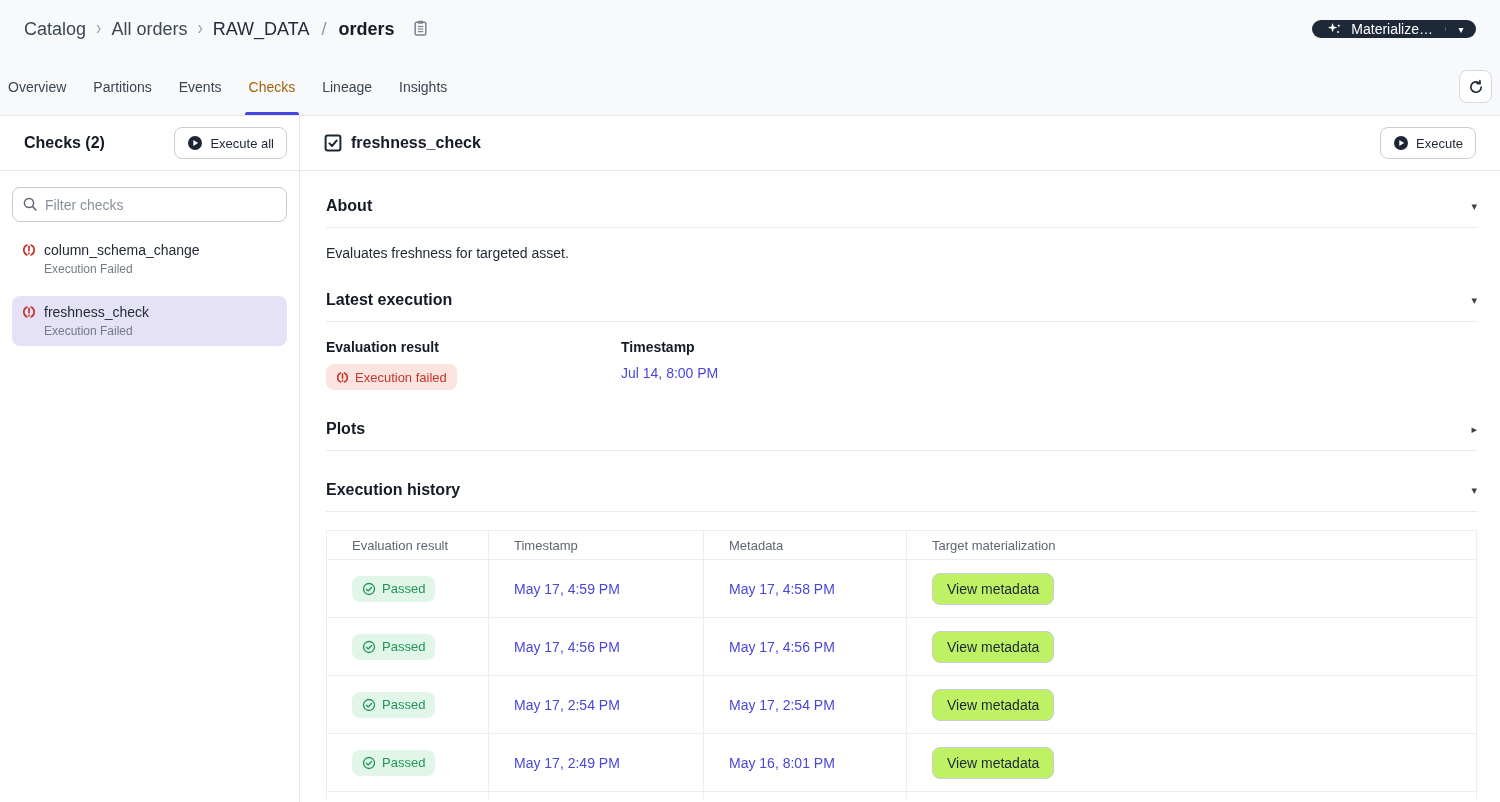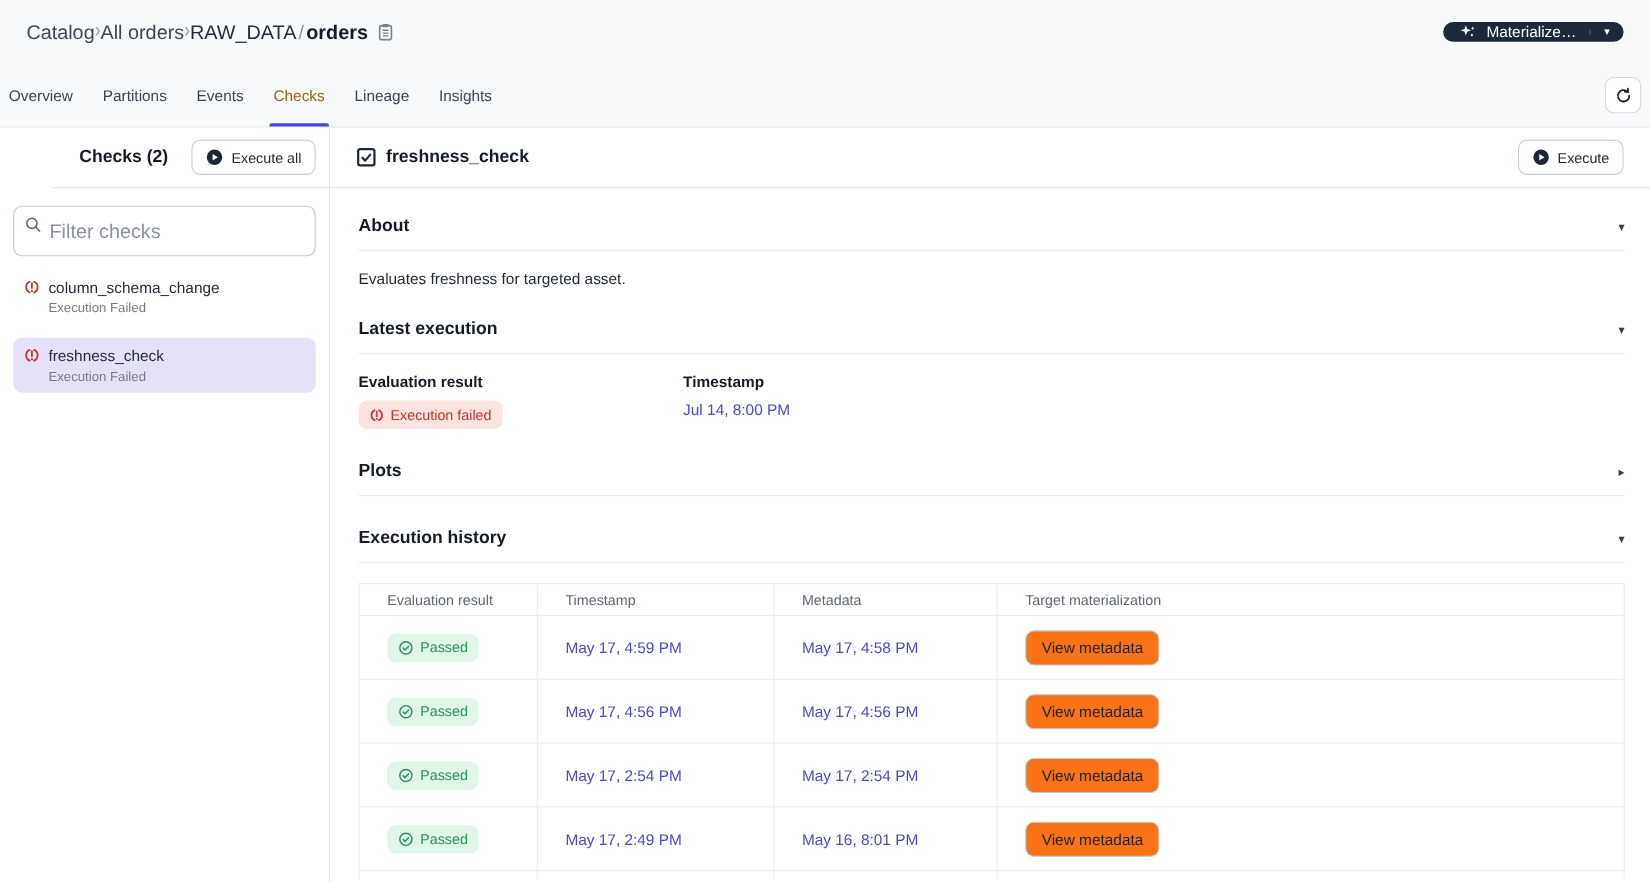"Catalog" .breadcrumb { align-items: center -> flex-start; gap: none -> 10px }
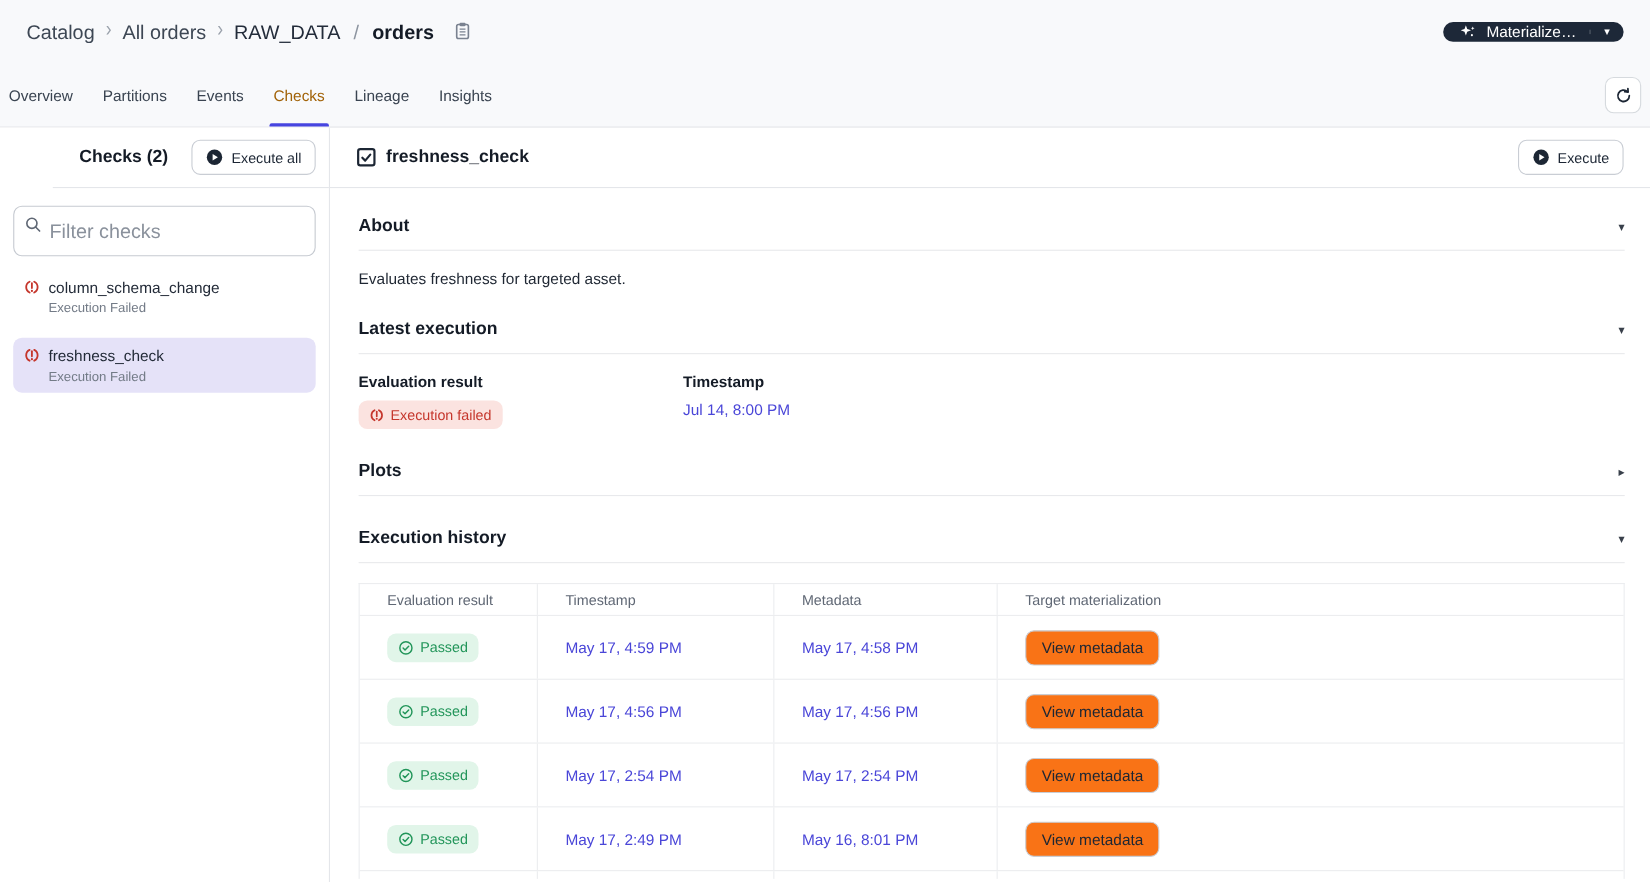"Checks (2)" .sidebar-head { margin-left: 48px -> none }
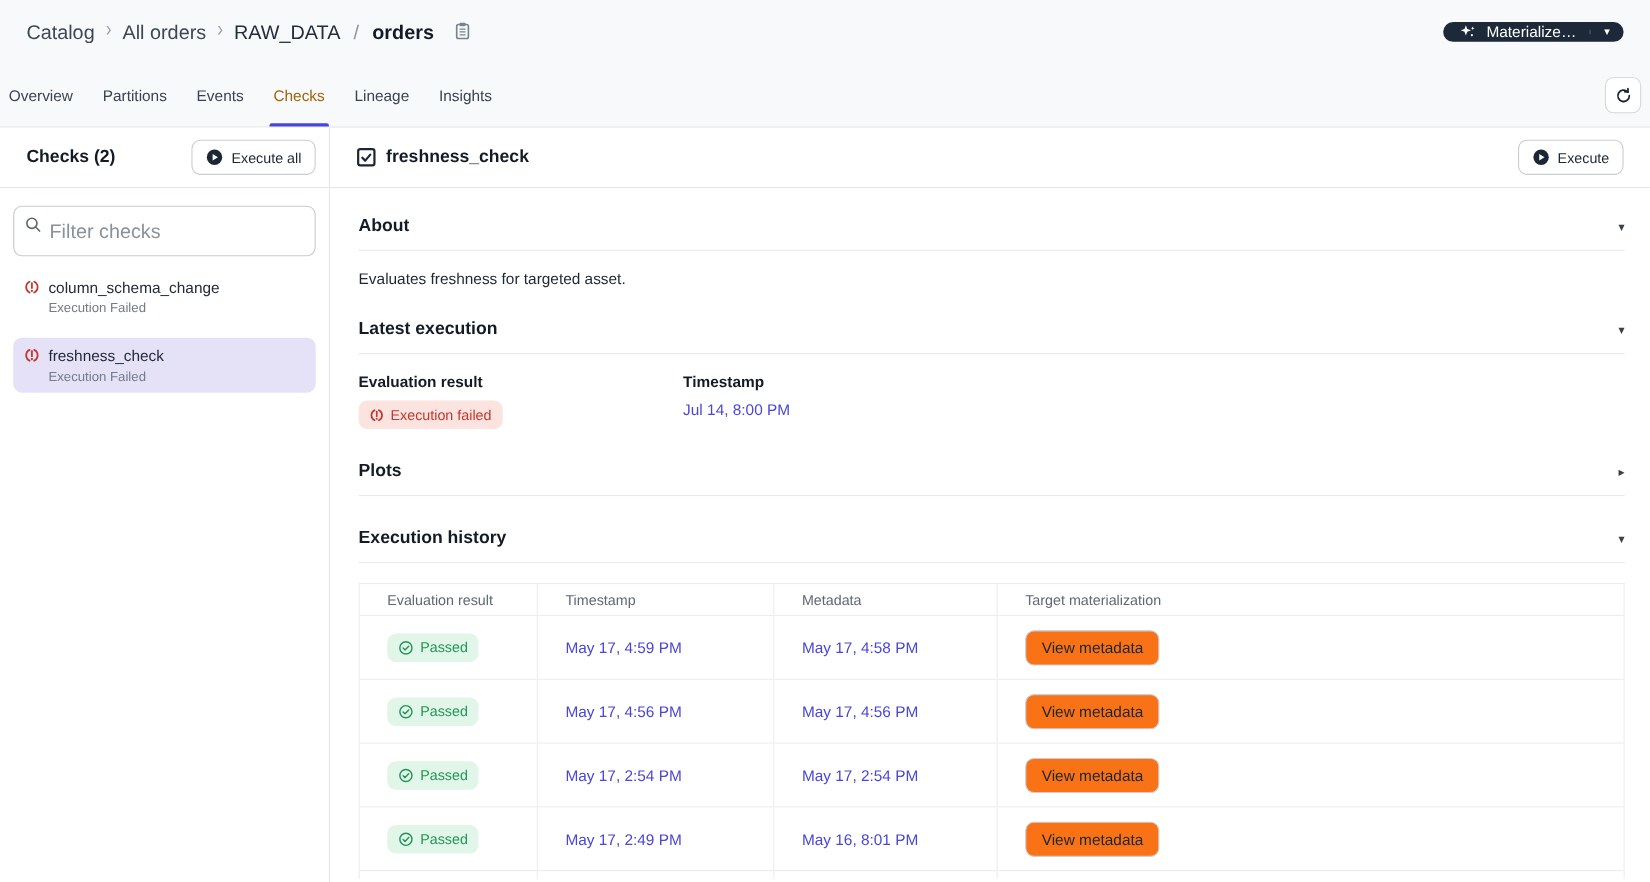"Filter checks" .filter-input { font-size: 18px -> 14px; height: 46px -> 35px }
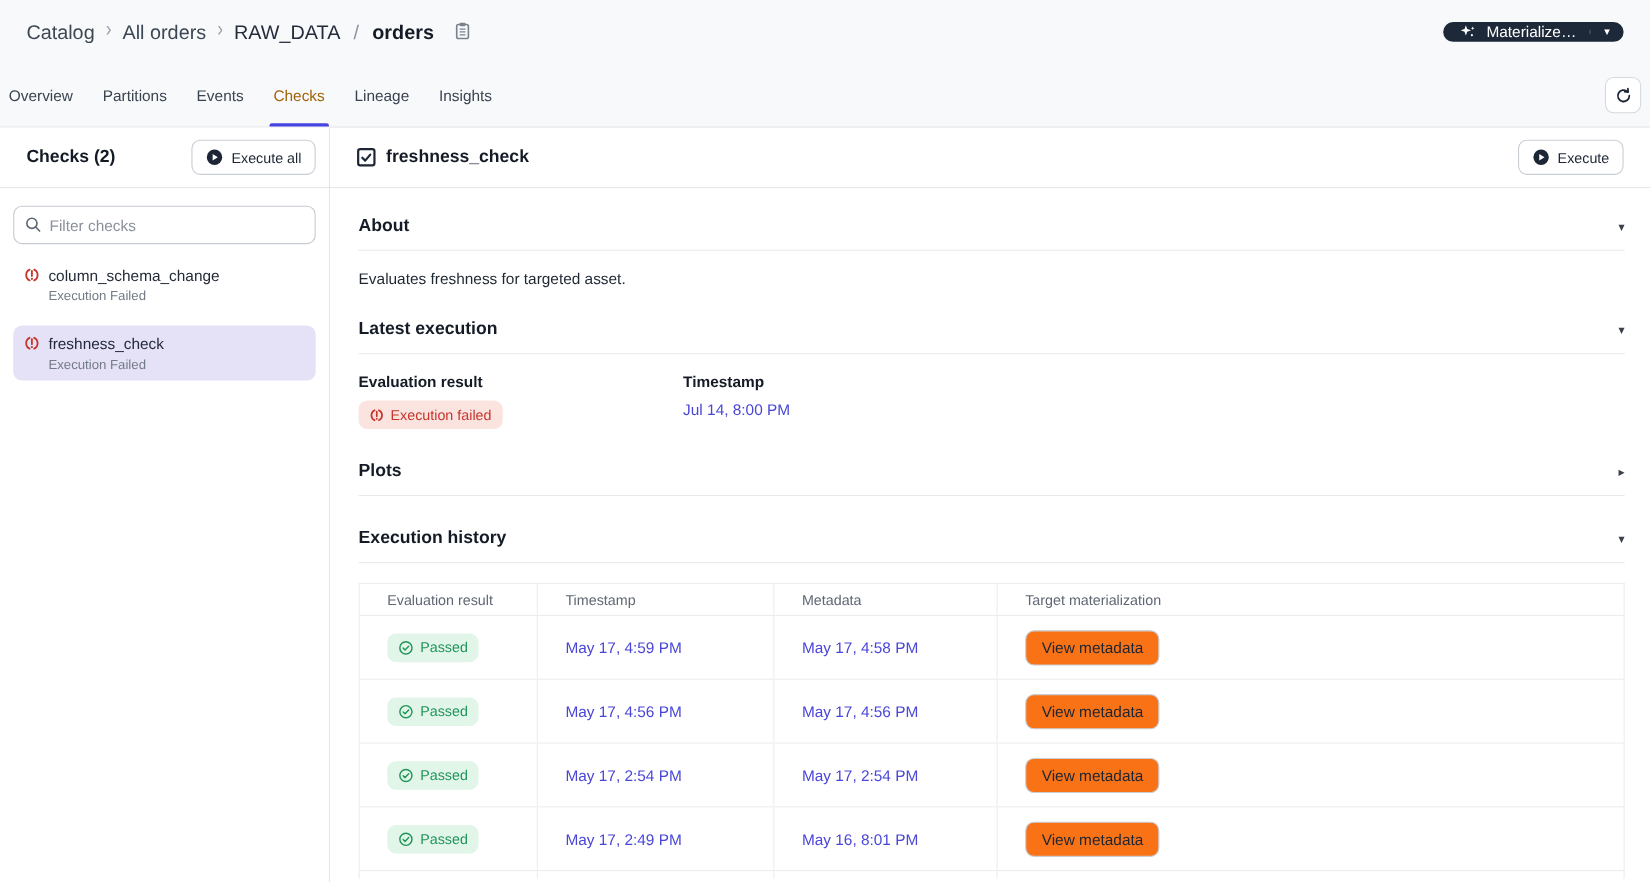"View metadata" .meta-btn { background: #f97316 -> #bef264 }
